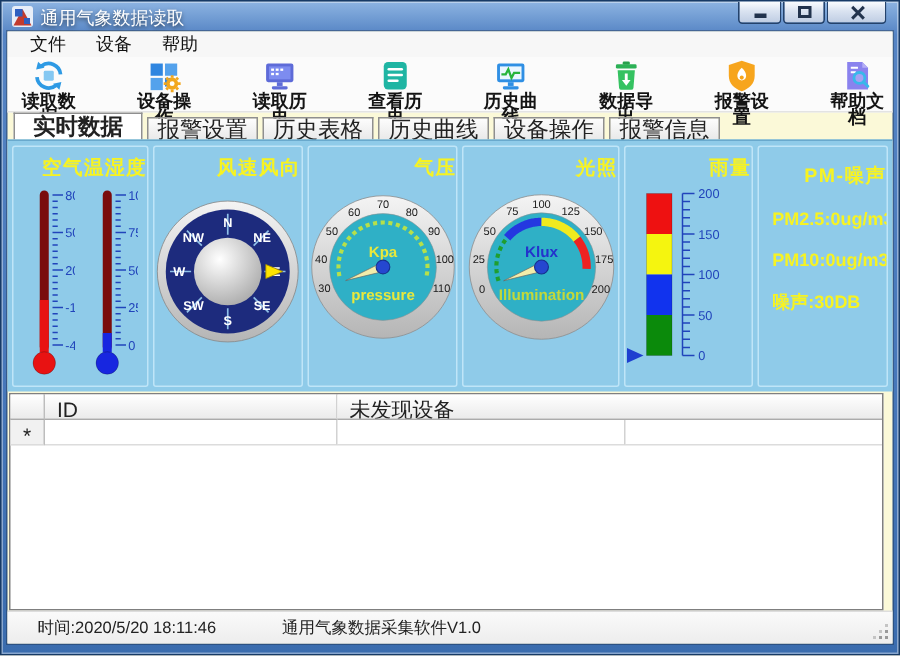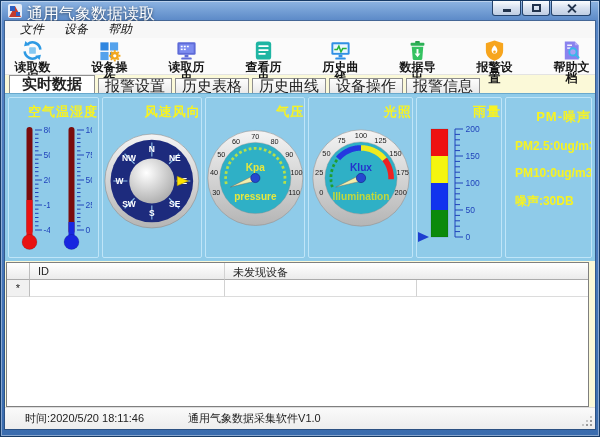"通用气象数据读取" .title-text { font-size: 16px -> 12px }
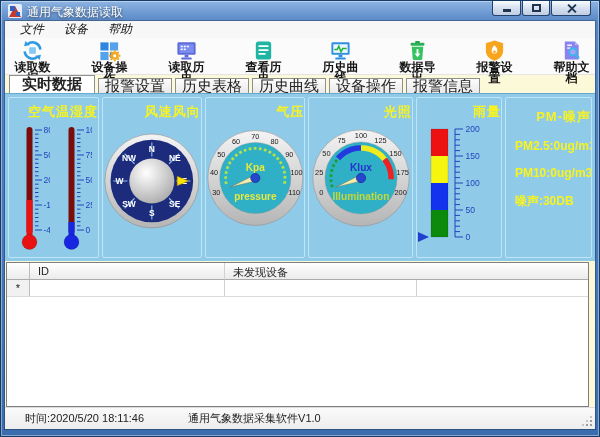"文件" .menu-item { font-style: italic -> none }
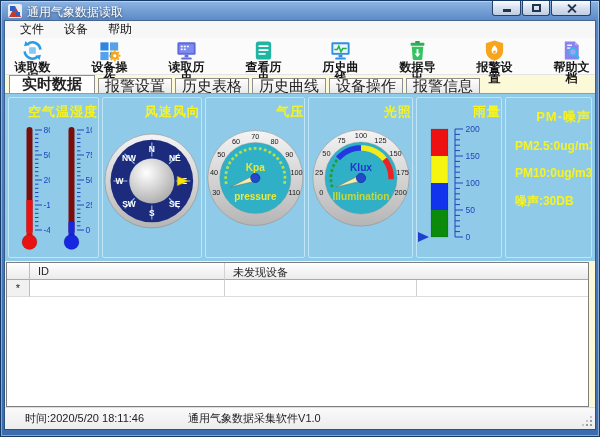"ID" .grid { font-size: 11px -> 14px }
